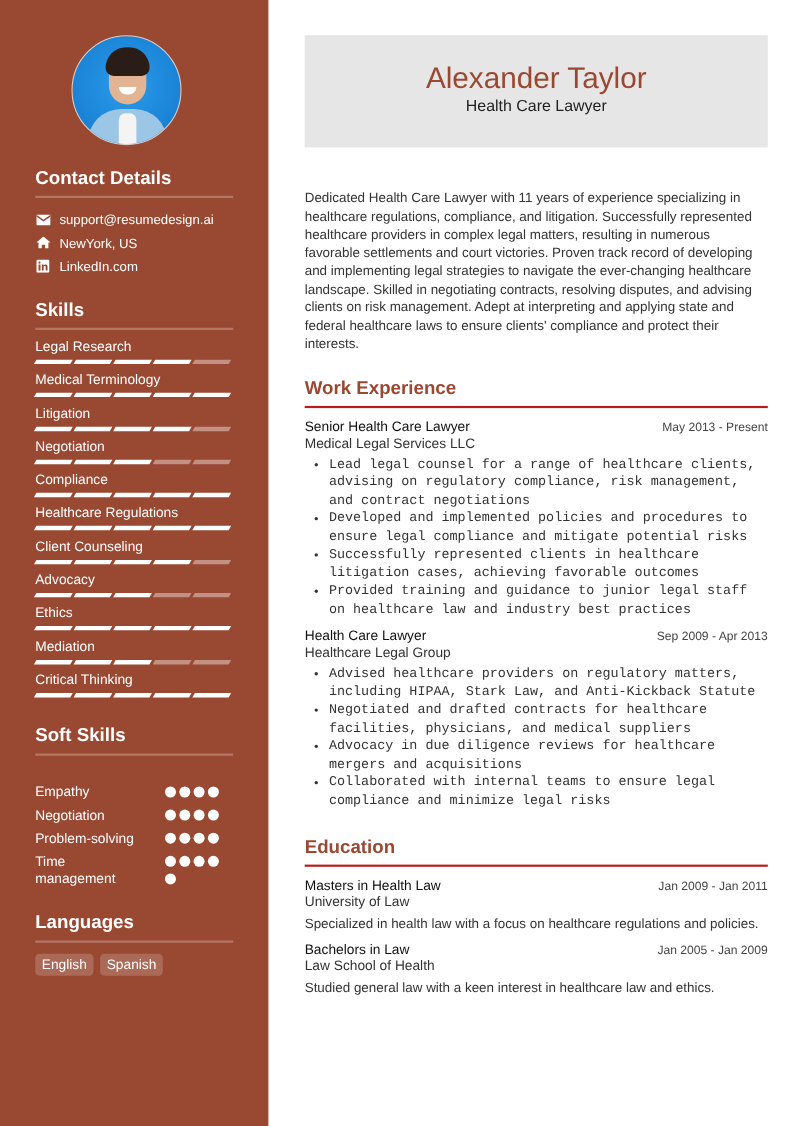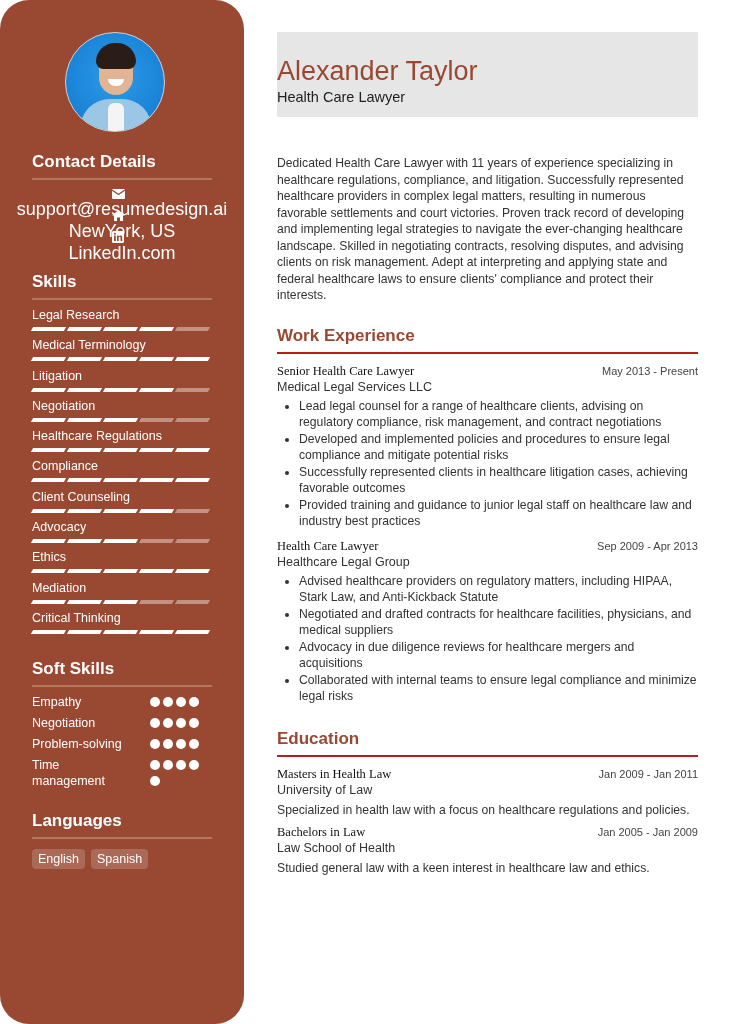"Alexander Taylor" .header-box { height: 85px -> 102px; text-align: left -> center }
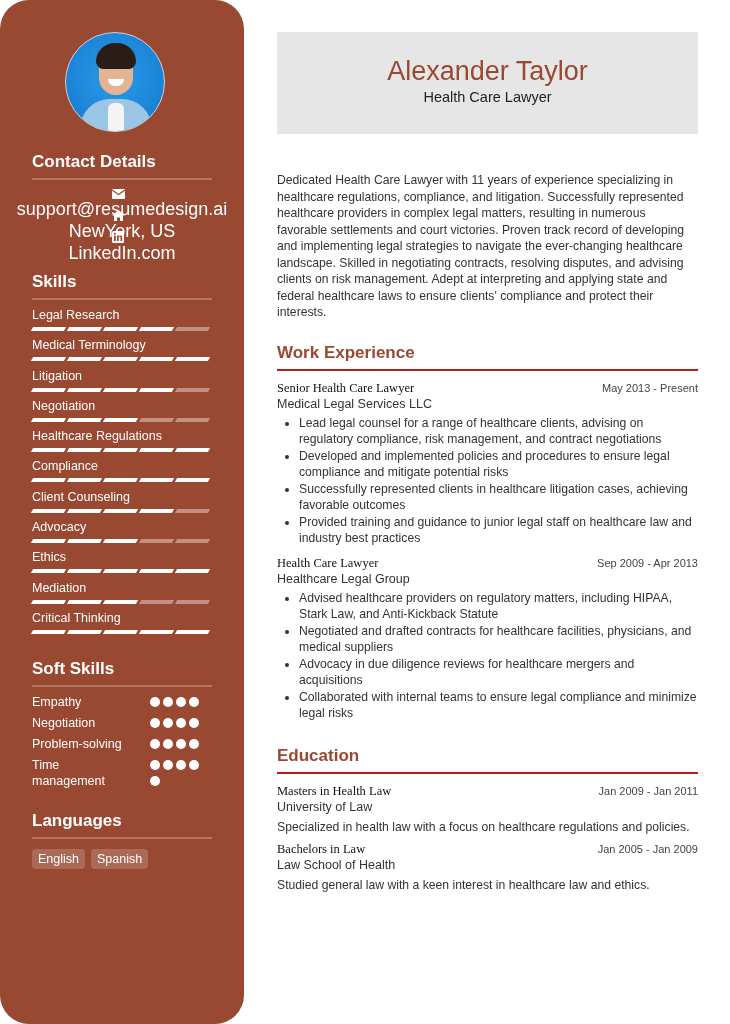"Contact Details" .sidebar { border-radius: 29px -> none }
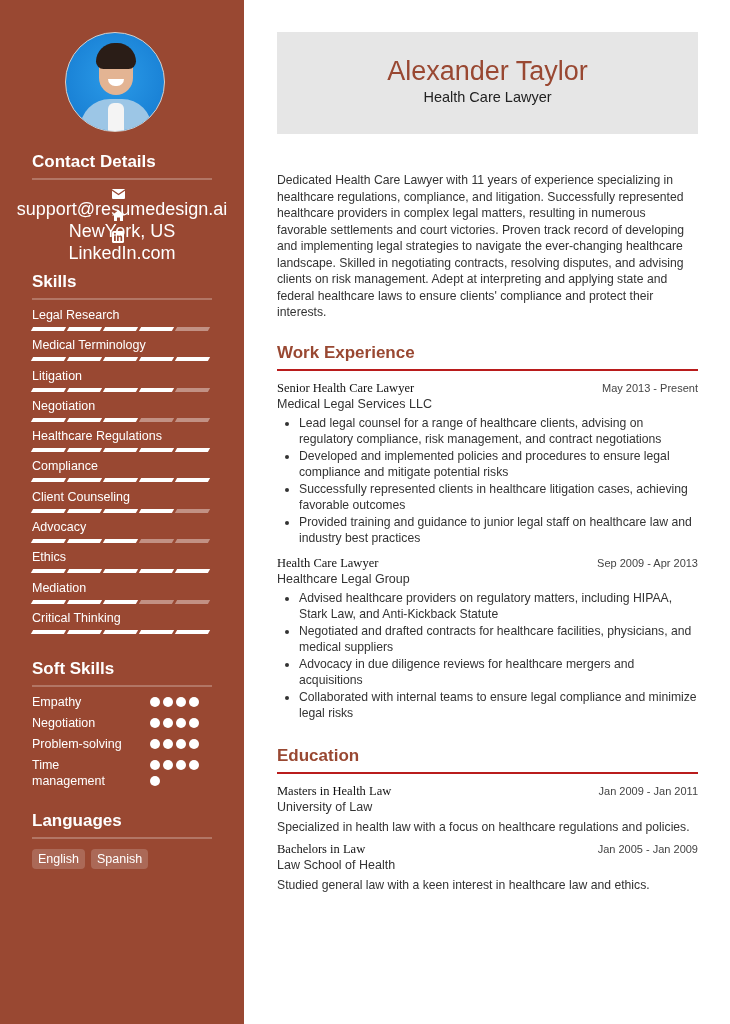"support@resumedesign.ai" .contact-list li { flex-direction: column -> none; font-size: 18px -> 12px }
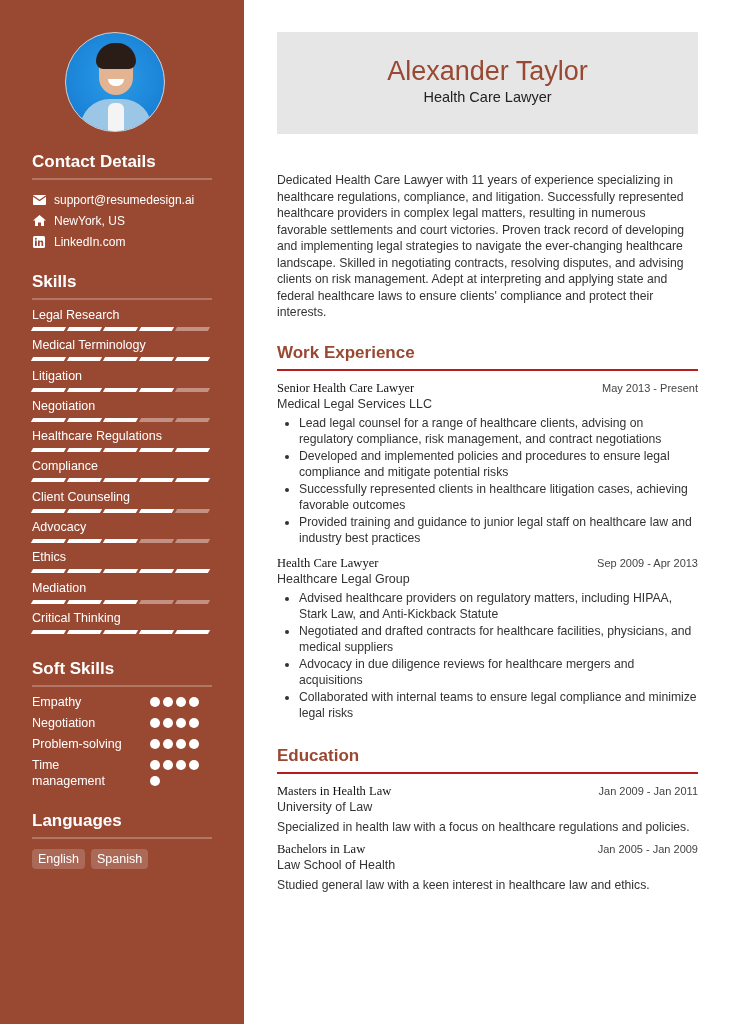"Senior Health Care Lawyer" .entry-title { font-family: Liberation Serif, serif -> none }
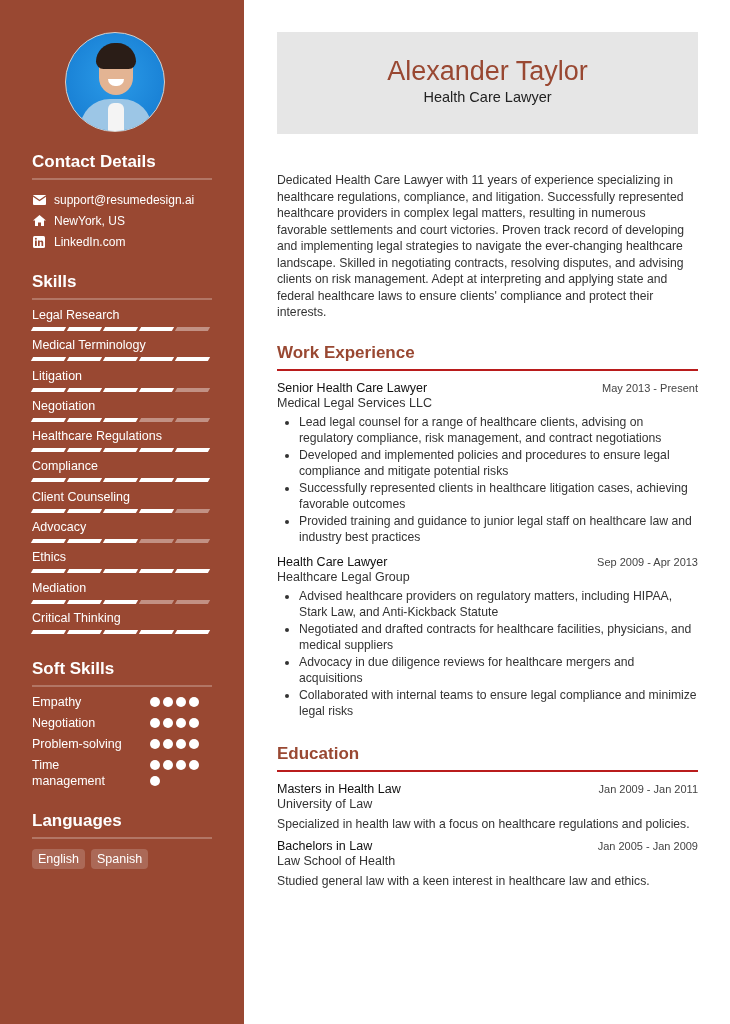"Lead legal counsel for a" .bullets li { font-family: none -> Liberation Mono, monospace }
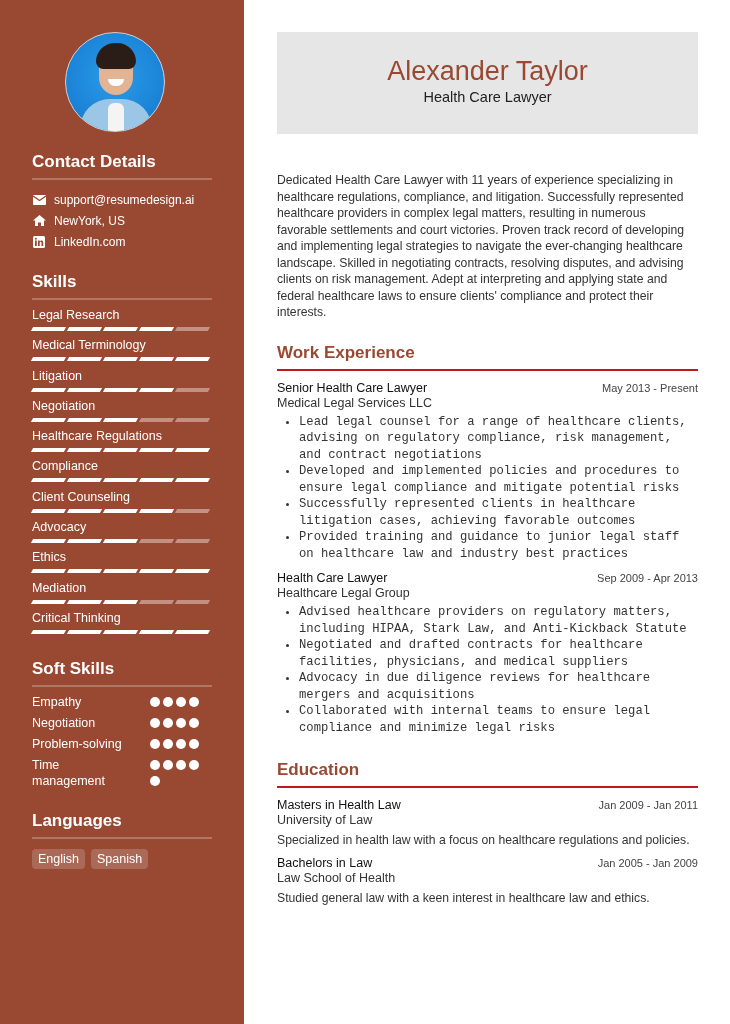"Healthcare Regulations" div.skill { order: before "Compliance" -> after "Compliance" }
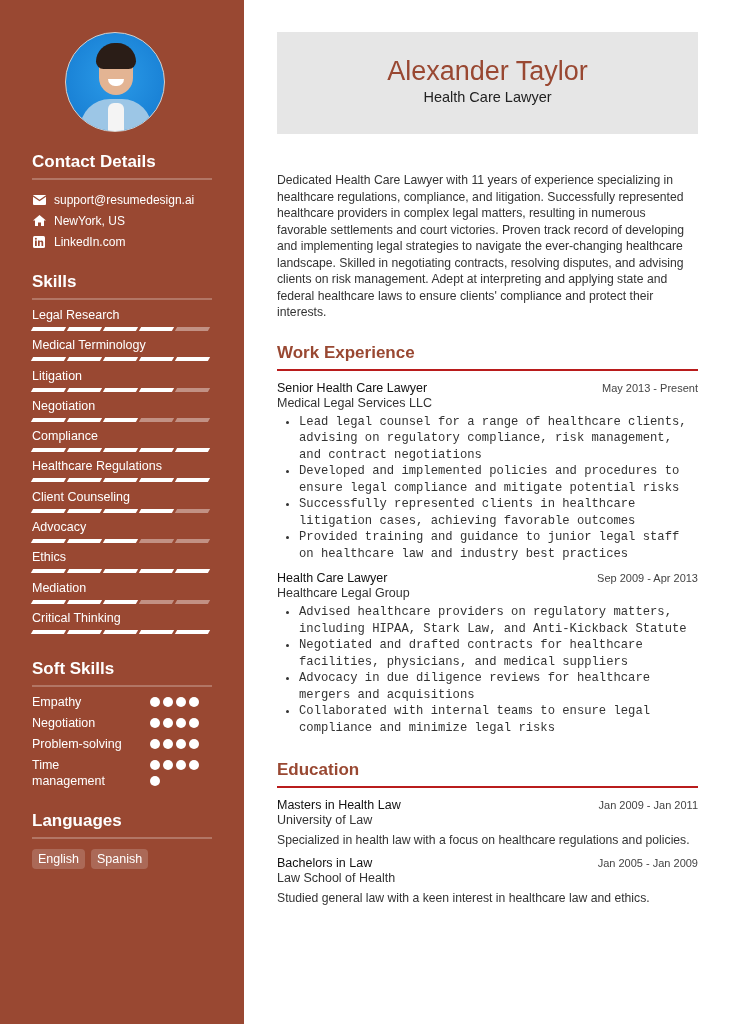"Empathy" .soft { margin-top: 7px -> 25px }
